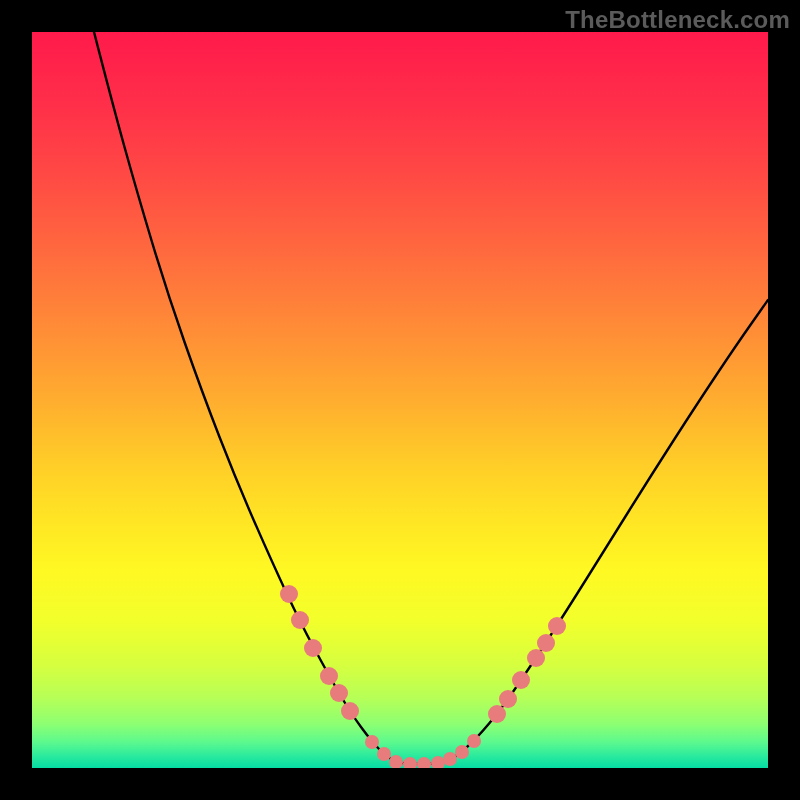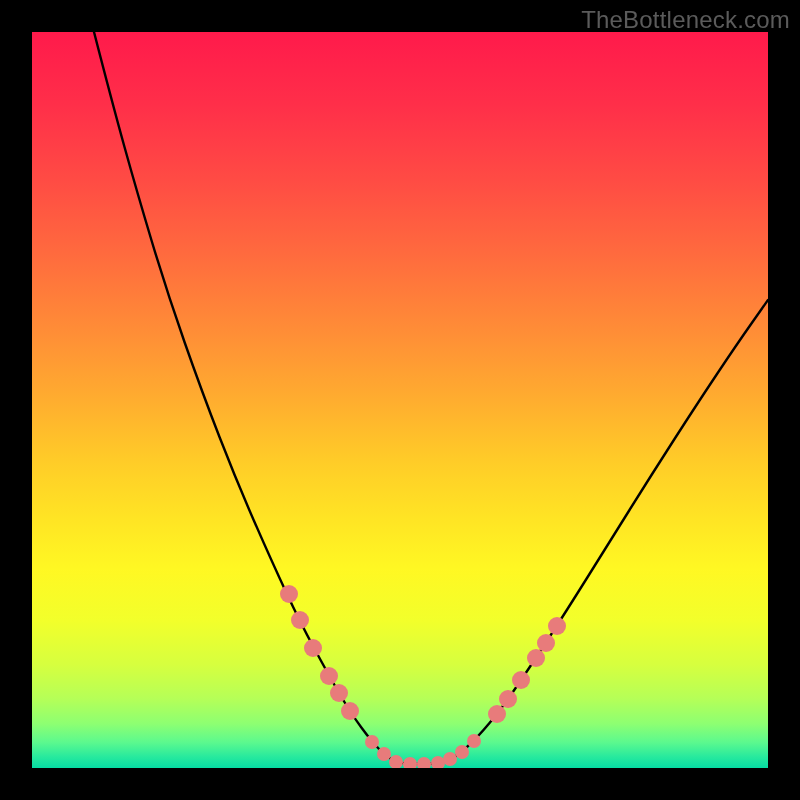"TheBottleneck.com" .watermark { font-weight: 400 -> 700 }
